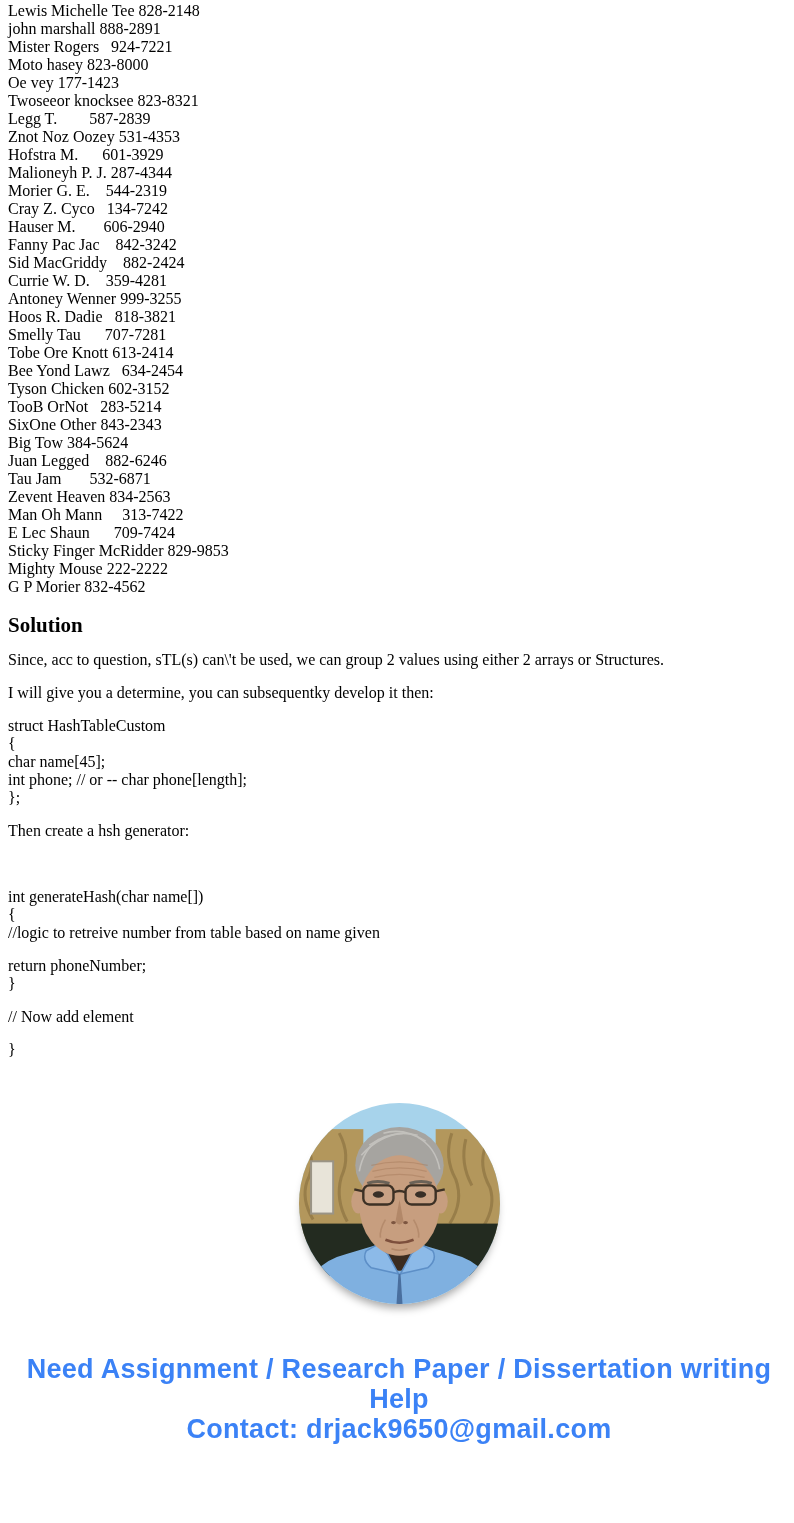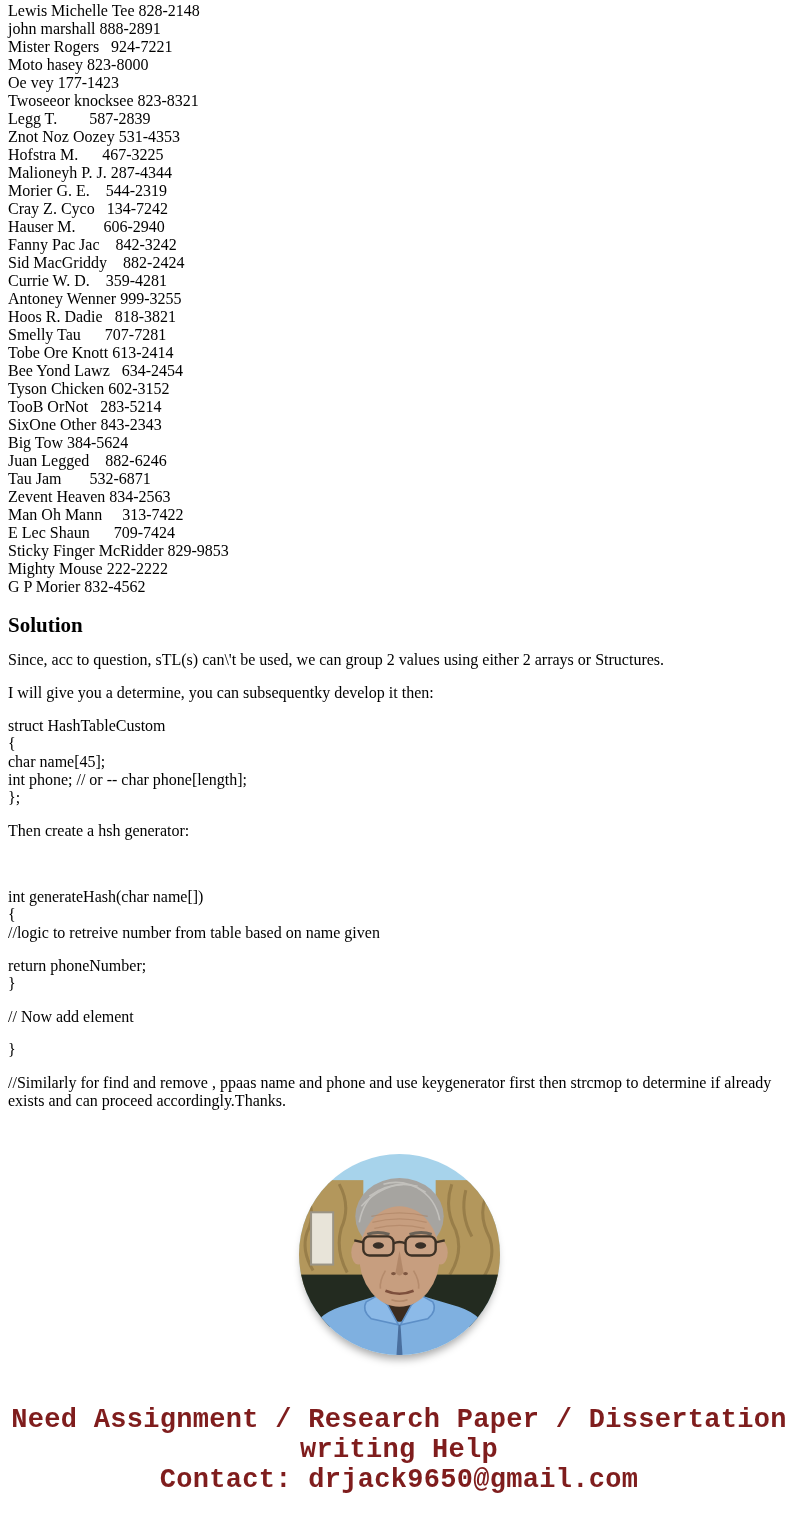"Hofstra M. 467-3225" div.phone-line { text: 467-3225 -> 601-3929 }
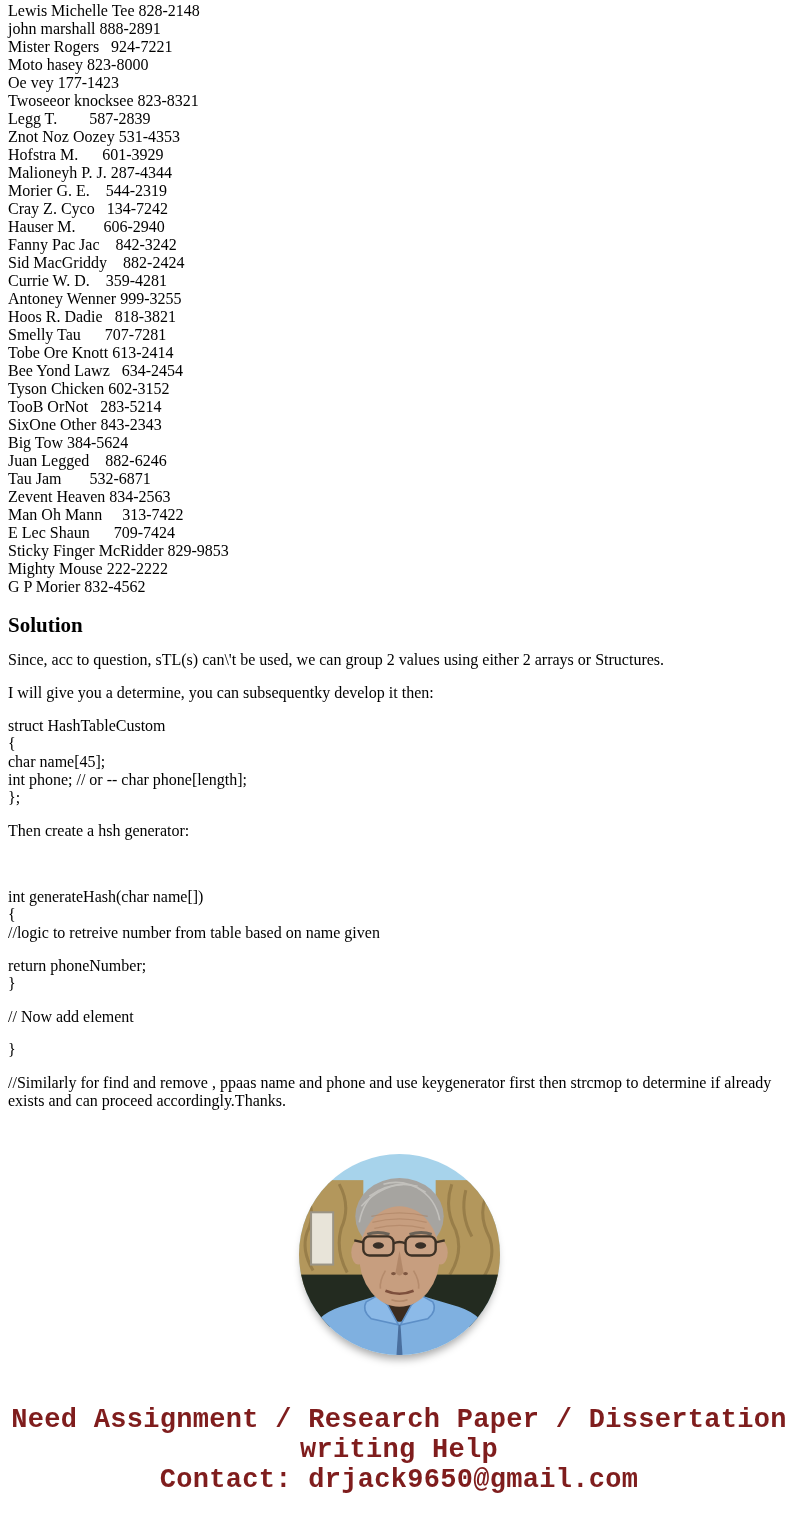"//Similarly for find and remove" div.para { html: <div>//Similarly for find and remove , ppaas name and phone and use keygenerator first then strcmop to determine if already exists and can proceed accordingly.Thanks.</div> -> none }
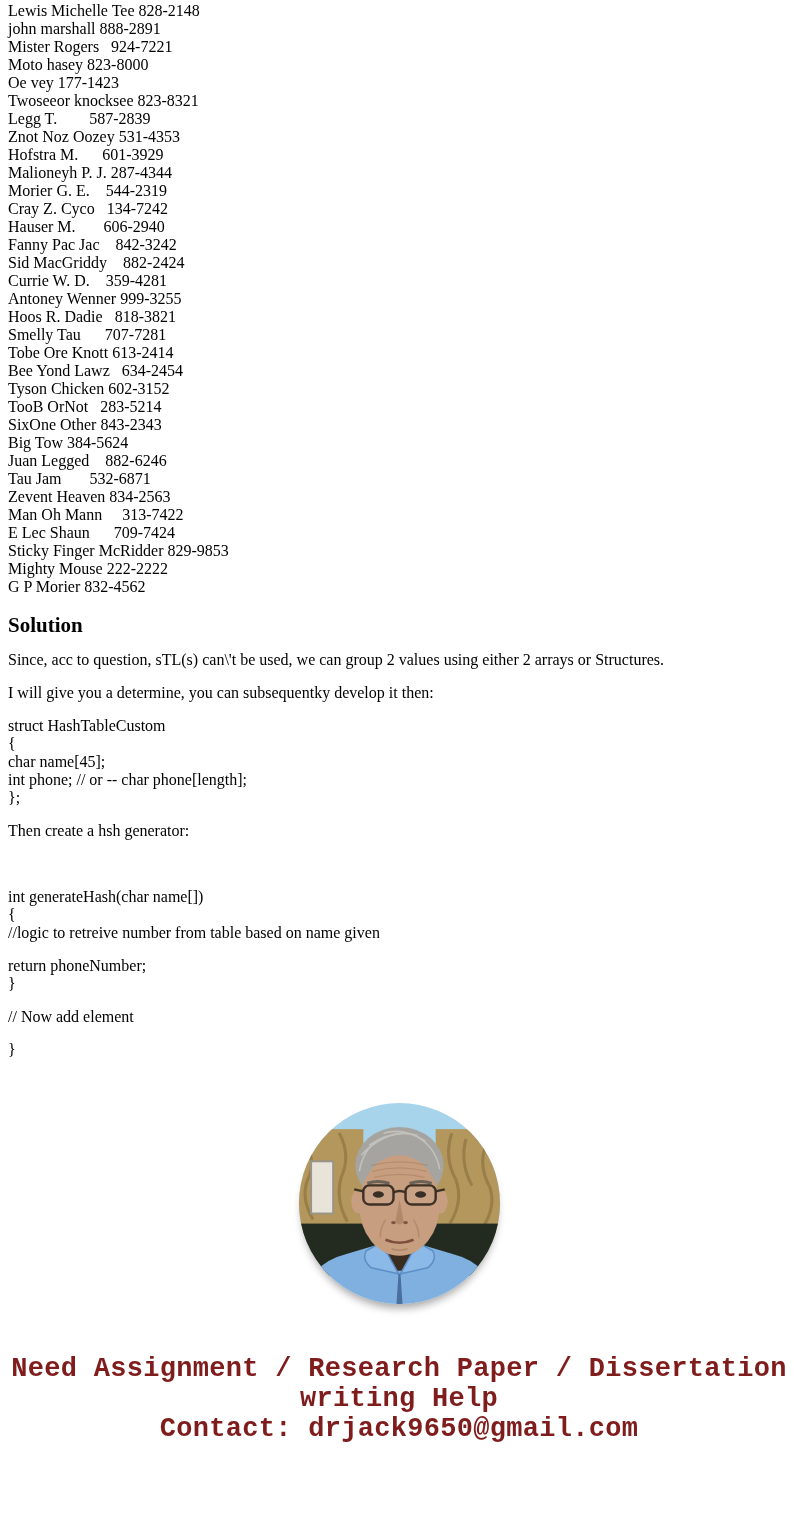"Need Assignment / Research Paper" .footer-banner { color: #7f1d1d -> #3b82f6; font-family: Liberation Mono, monospace -> Liberation Sans, sans-serif }
